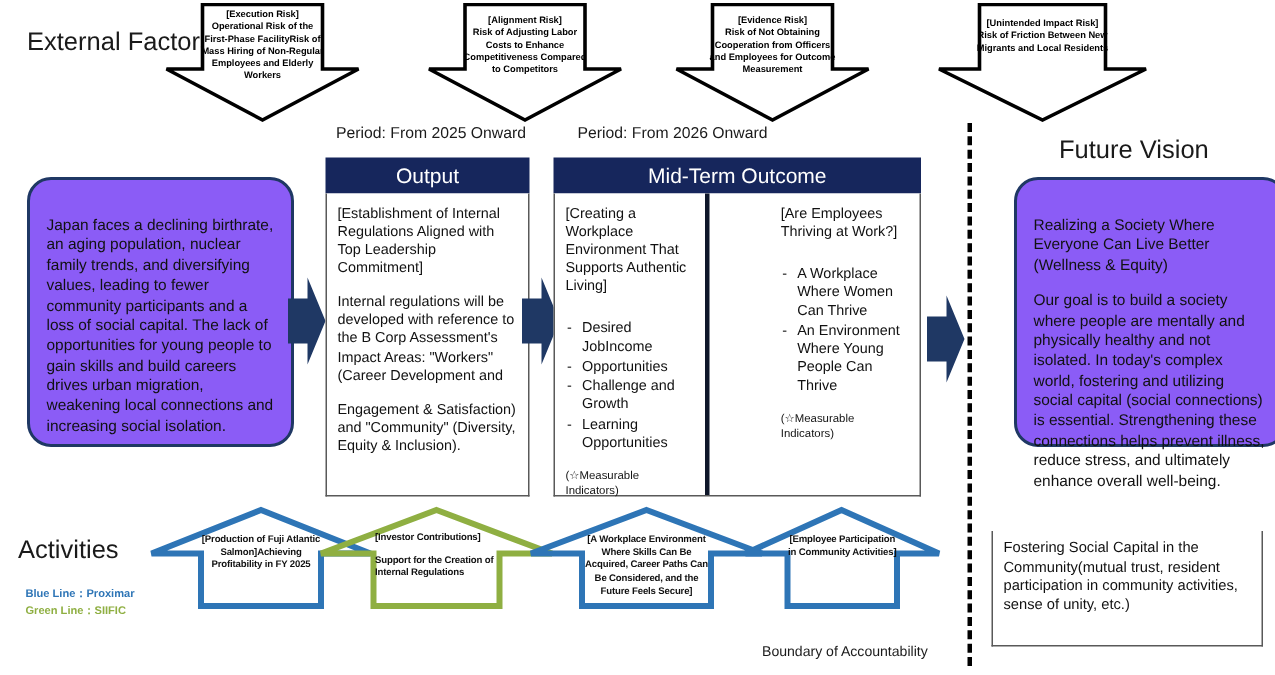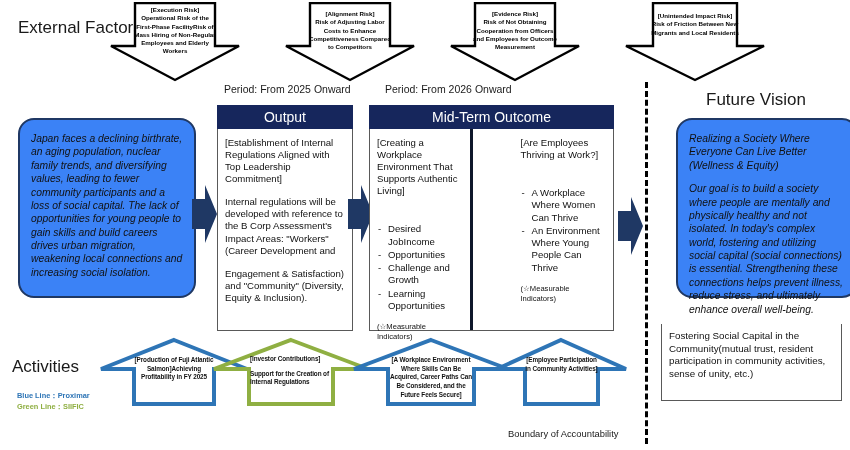"Japan faces a declining birthrate," .round-box { background: #3b82f6 -> #8b5cf6; font-style: italic -> none; padding: 12px 11px -> 24px 11px }
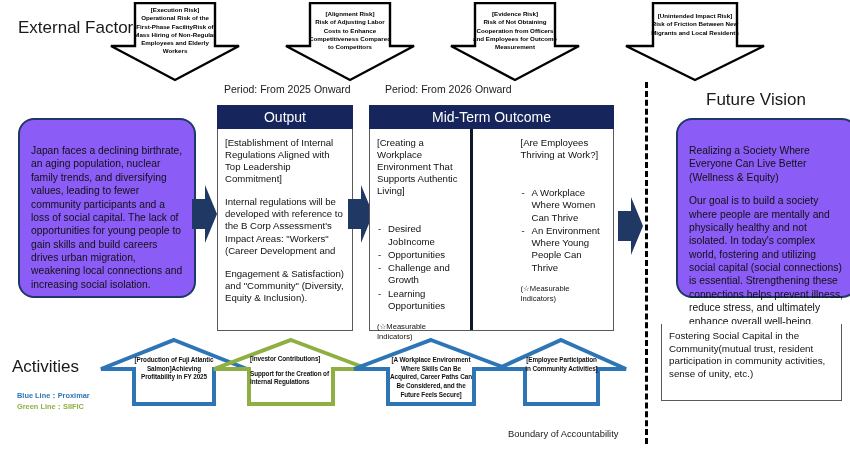"A Workplace Where Women Can" .panel-col ul { margin: 26px 0 0 0 -> 16px 0 0 0 }
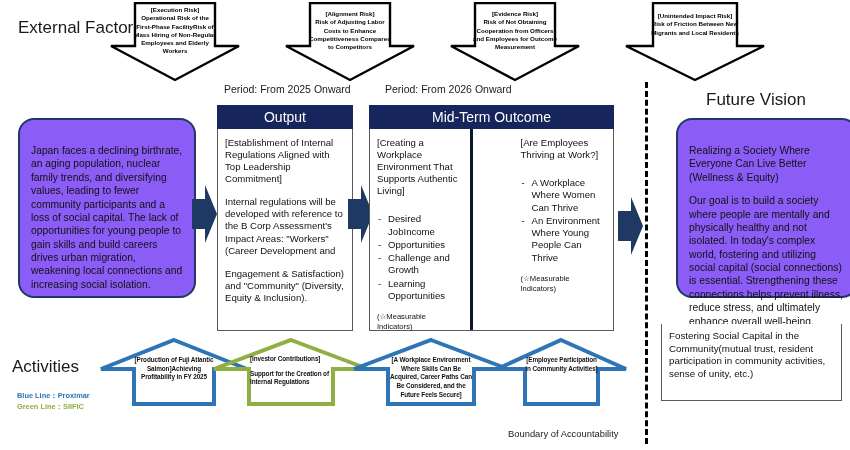"Fostering Social Capital in the" div.fo-body { margin-top: none -> 30px }
